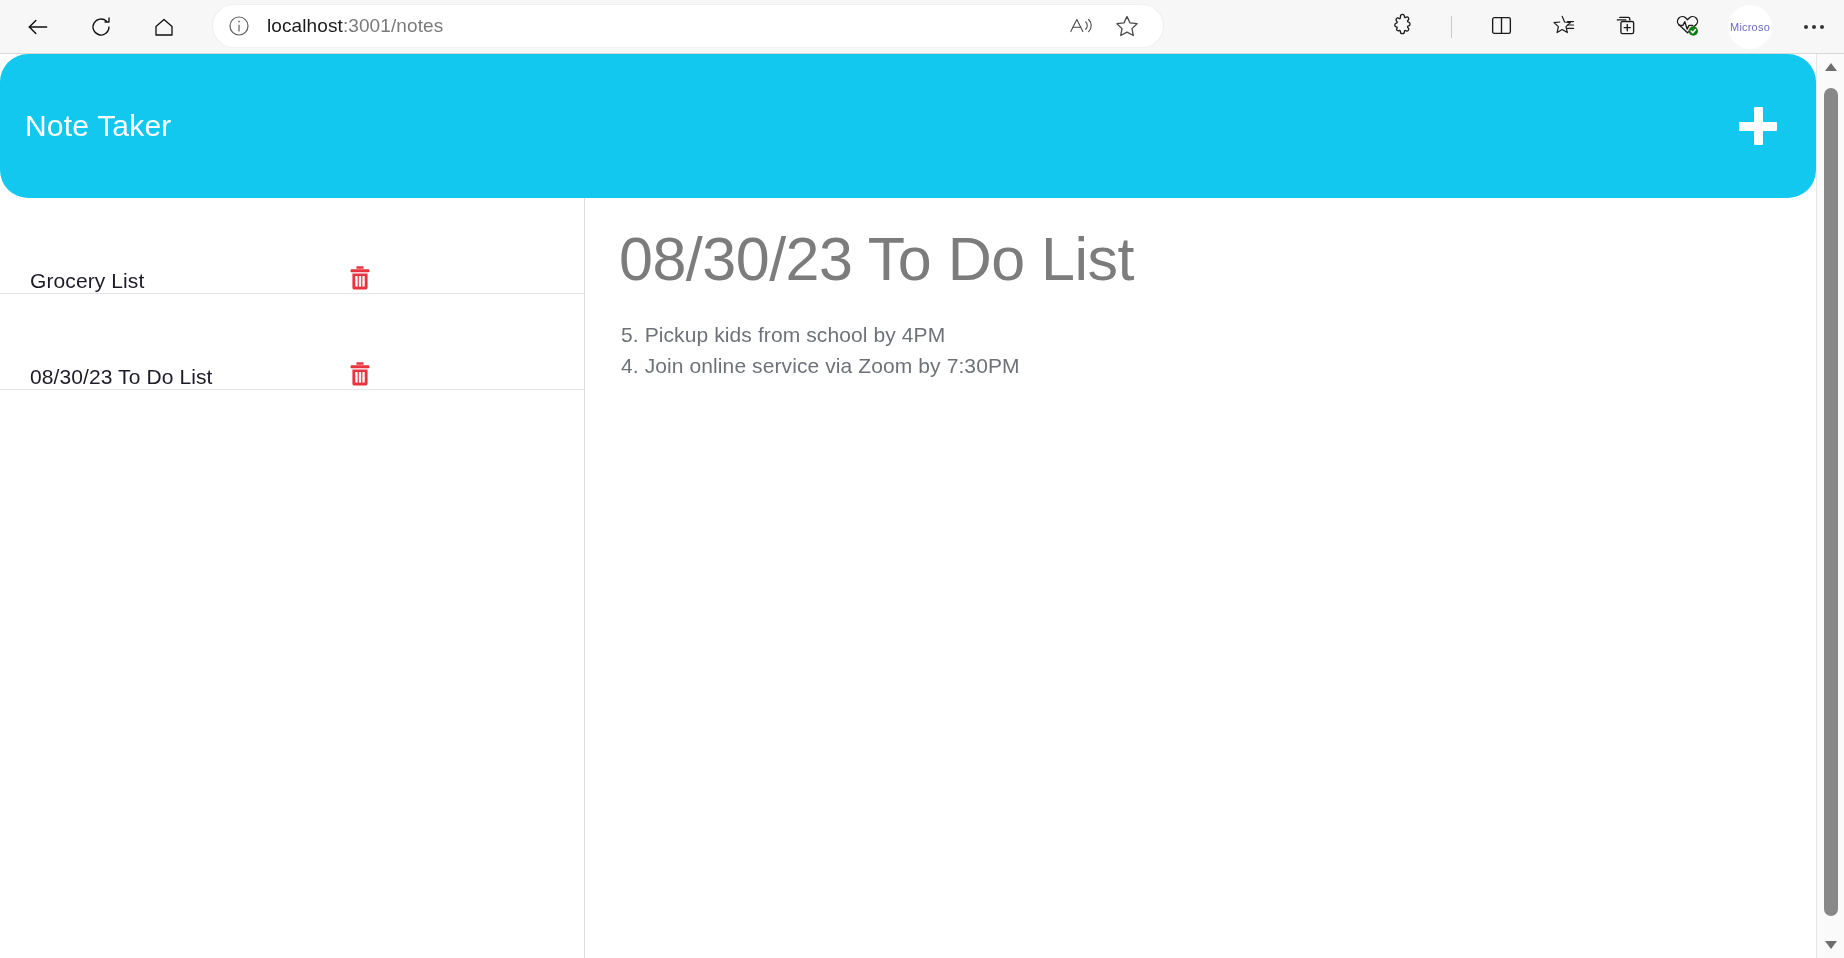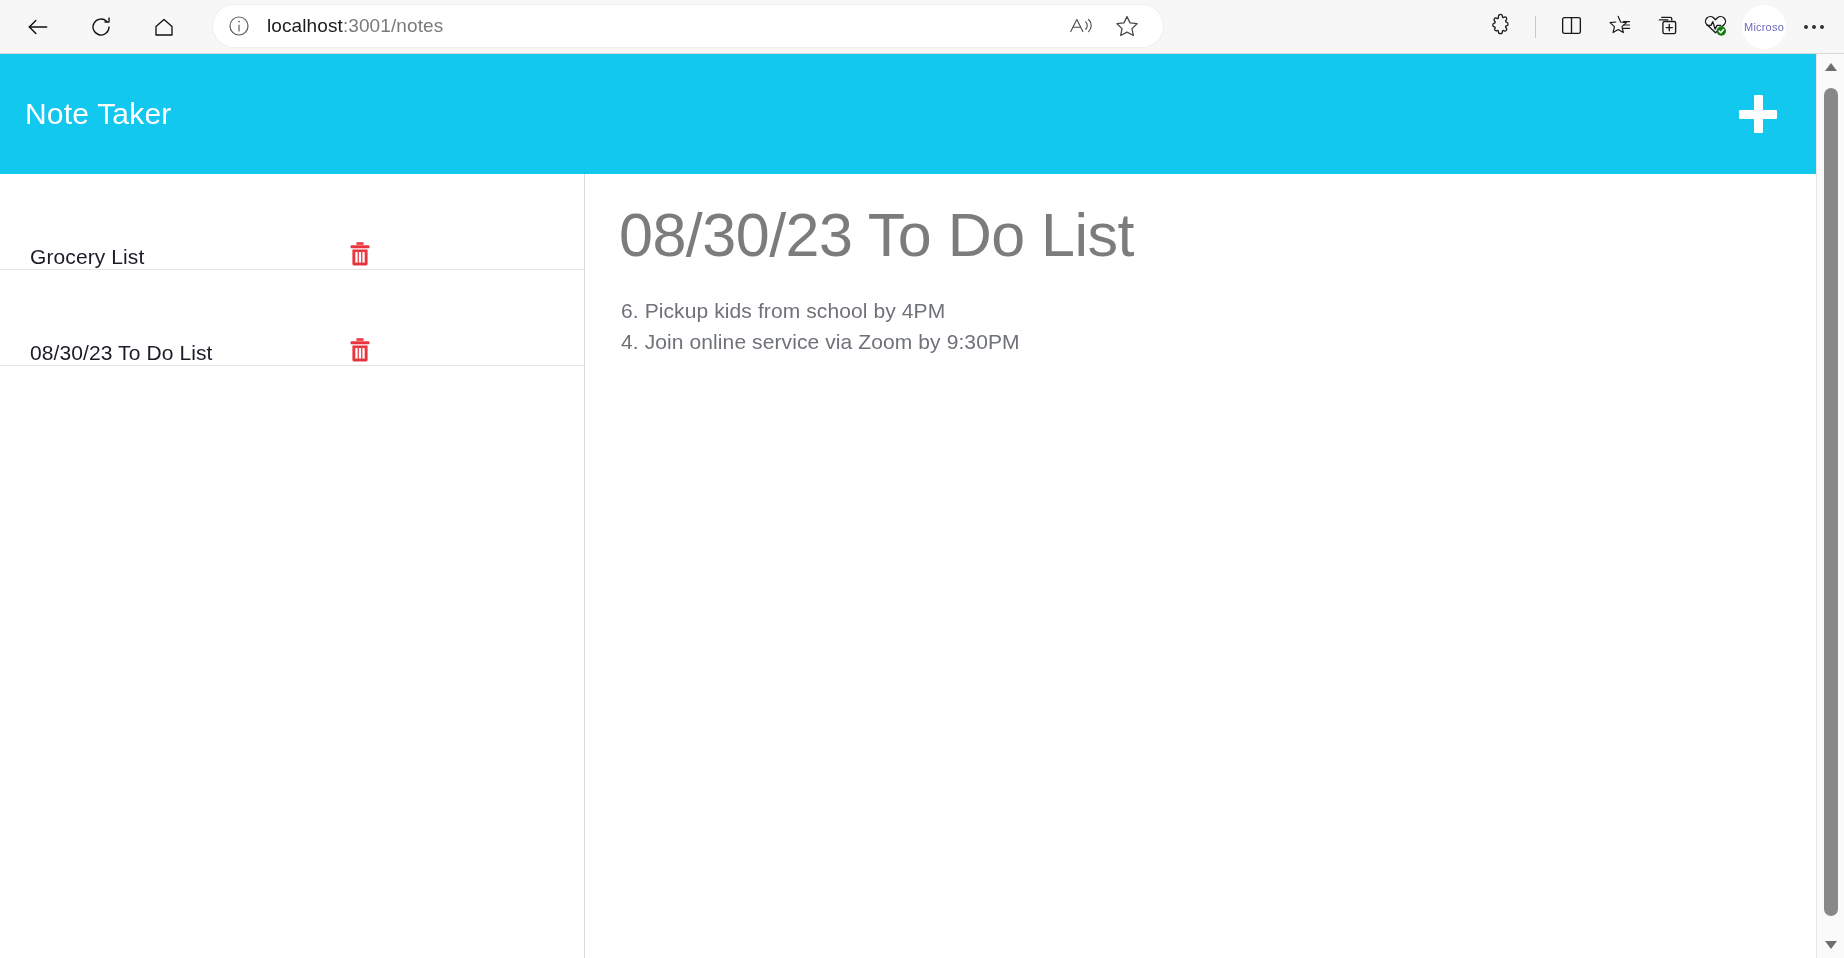"Microso" .toolbar-right { gap: 6px -> 20px }
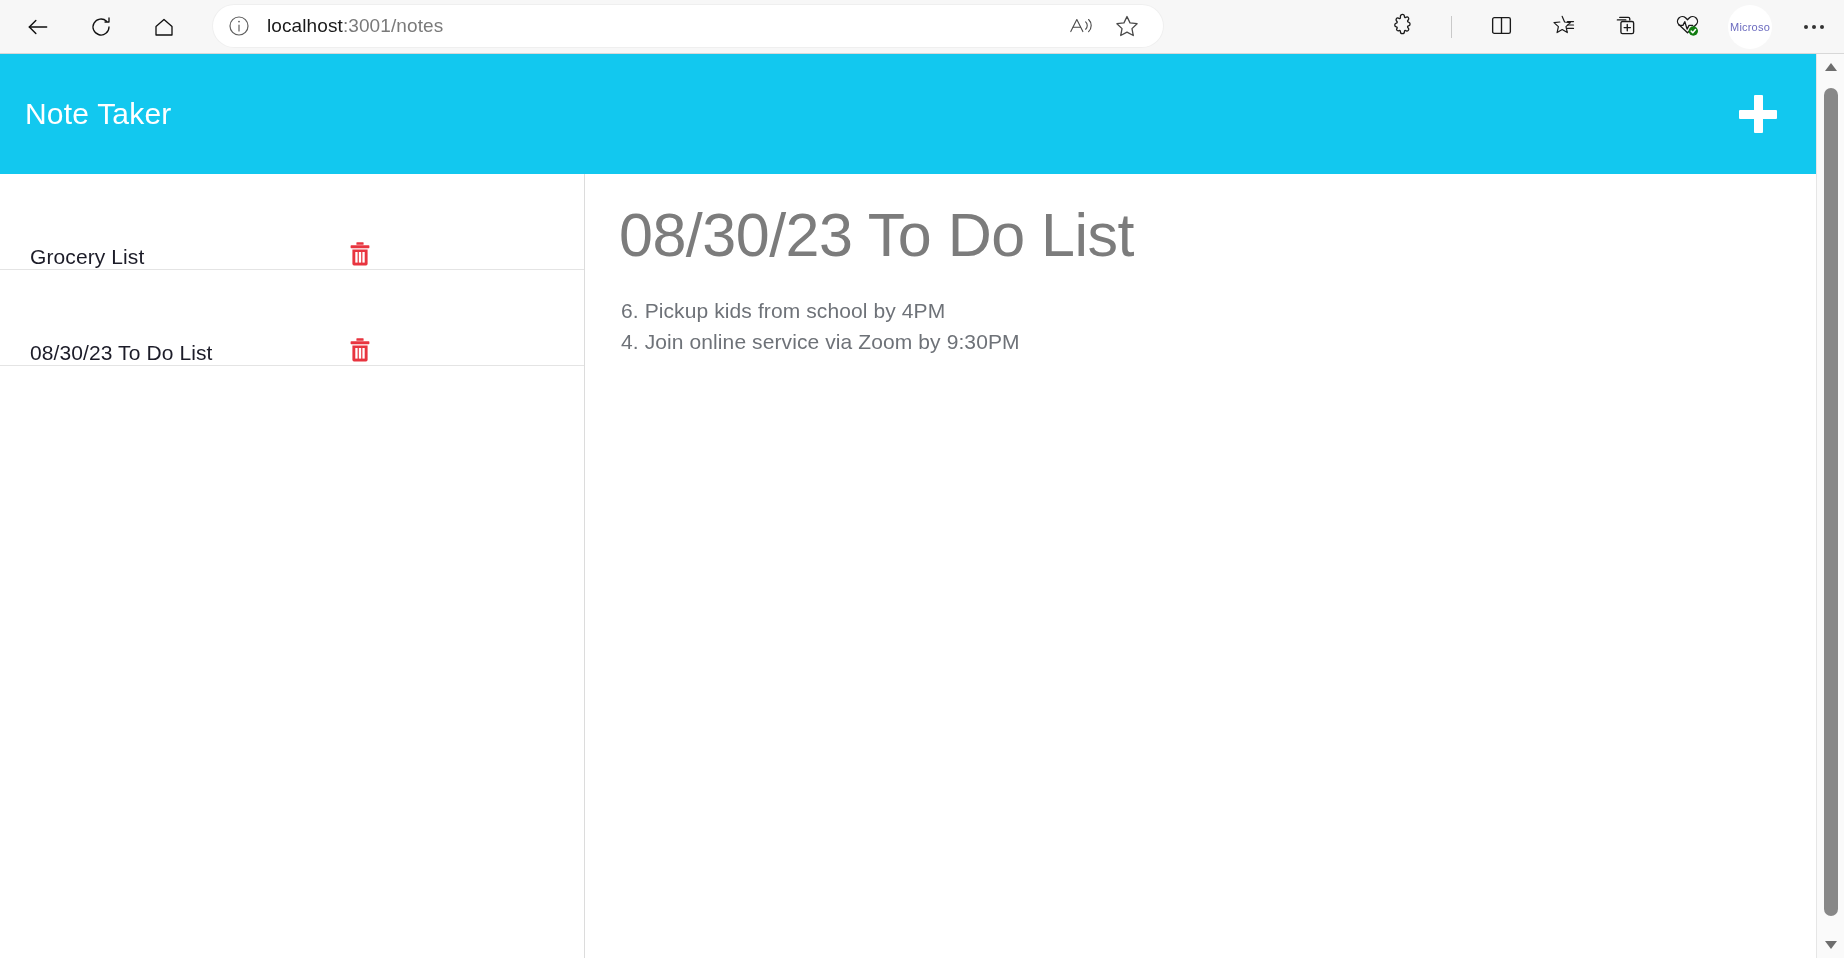"Note Taker" .app-header { border-radius: none -> 28px; height: 120px -> 144px }
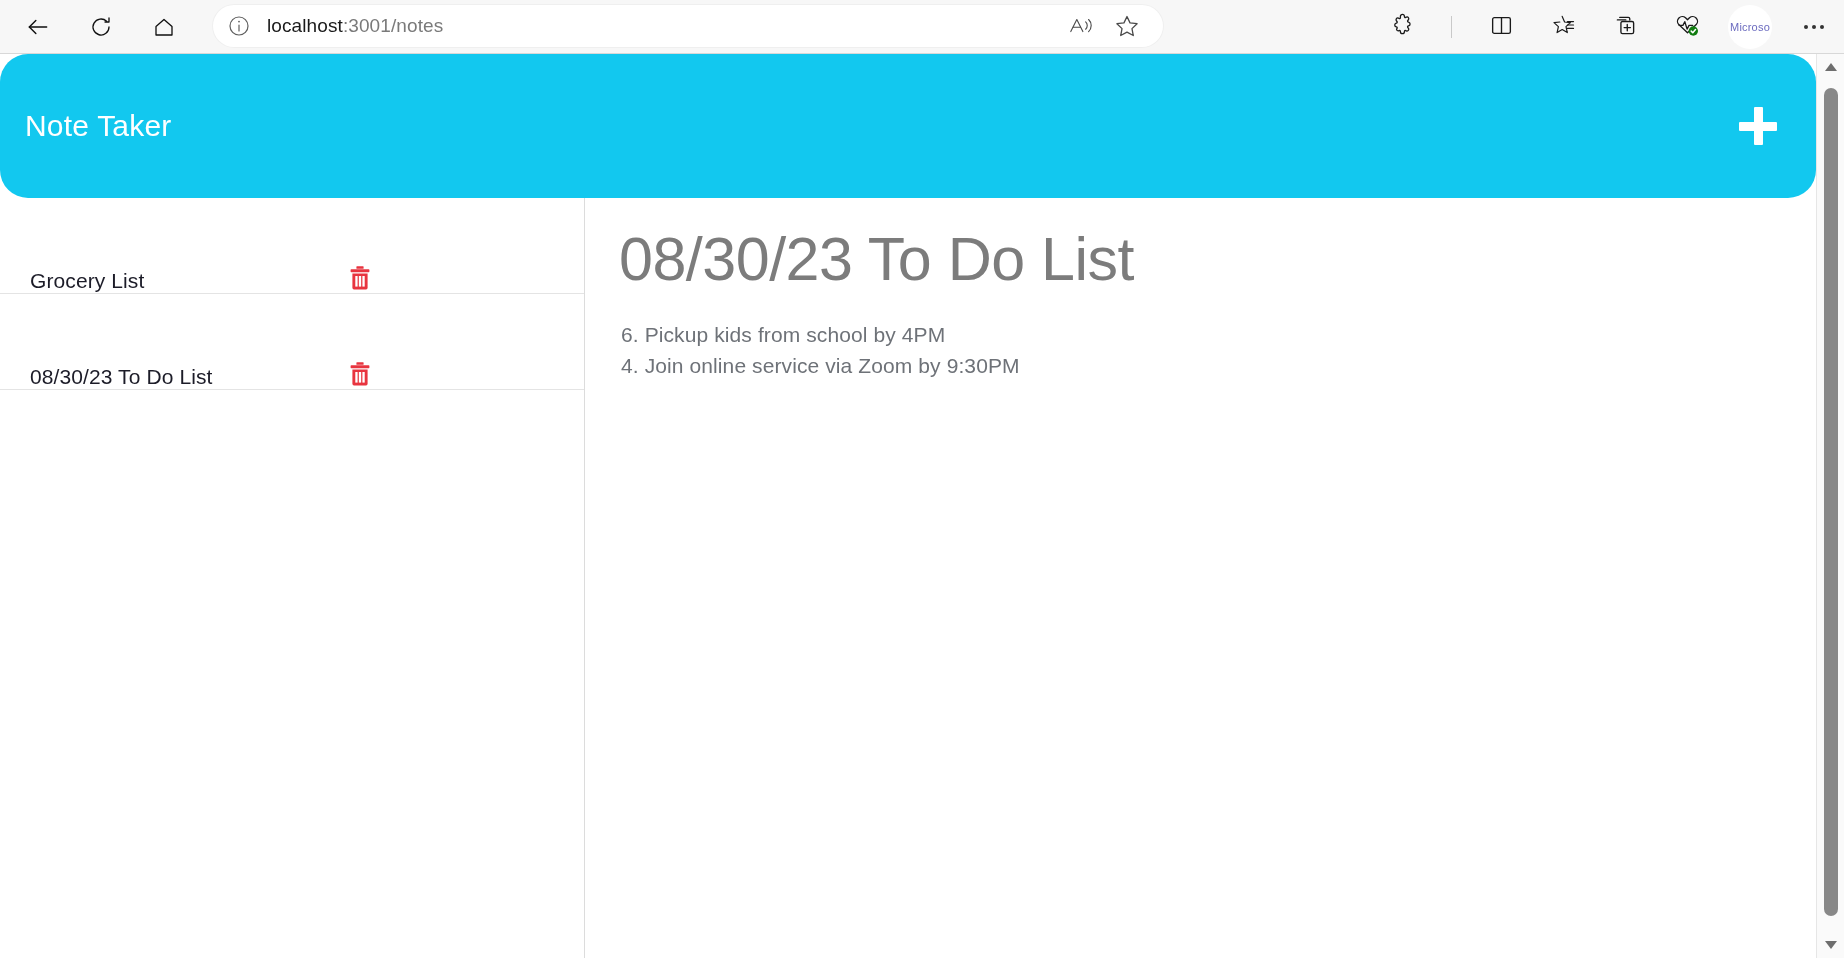"6. Pickup kids from school" div.note-line { text: 6 -> 5 }
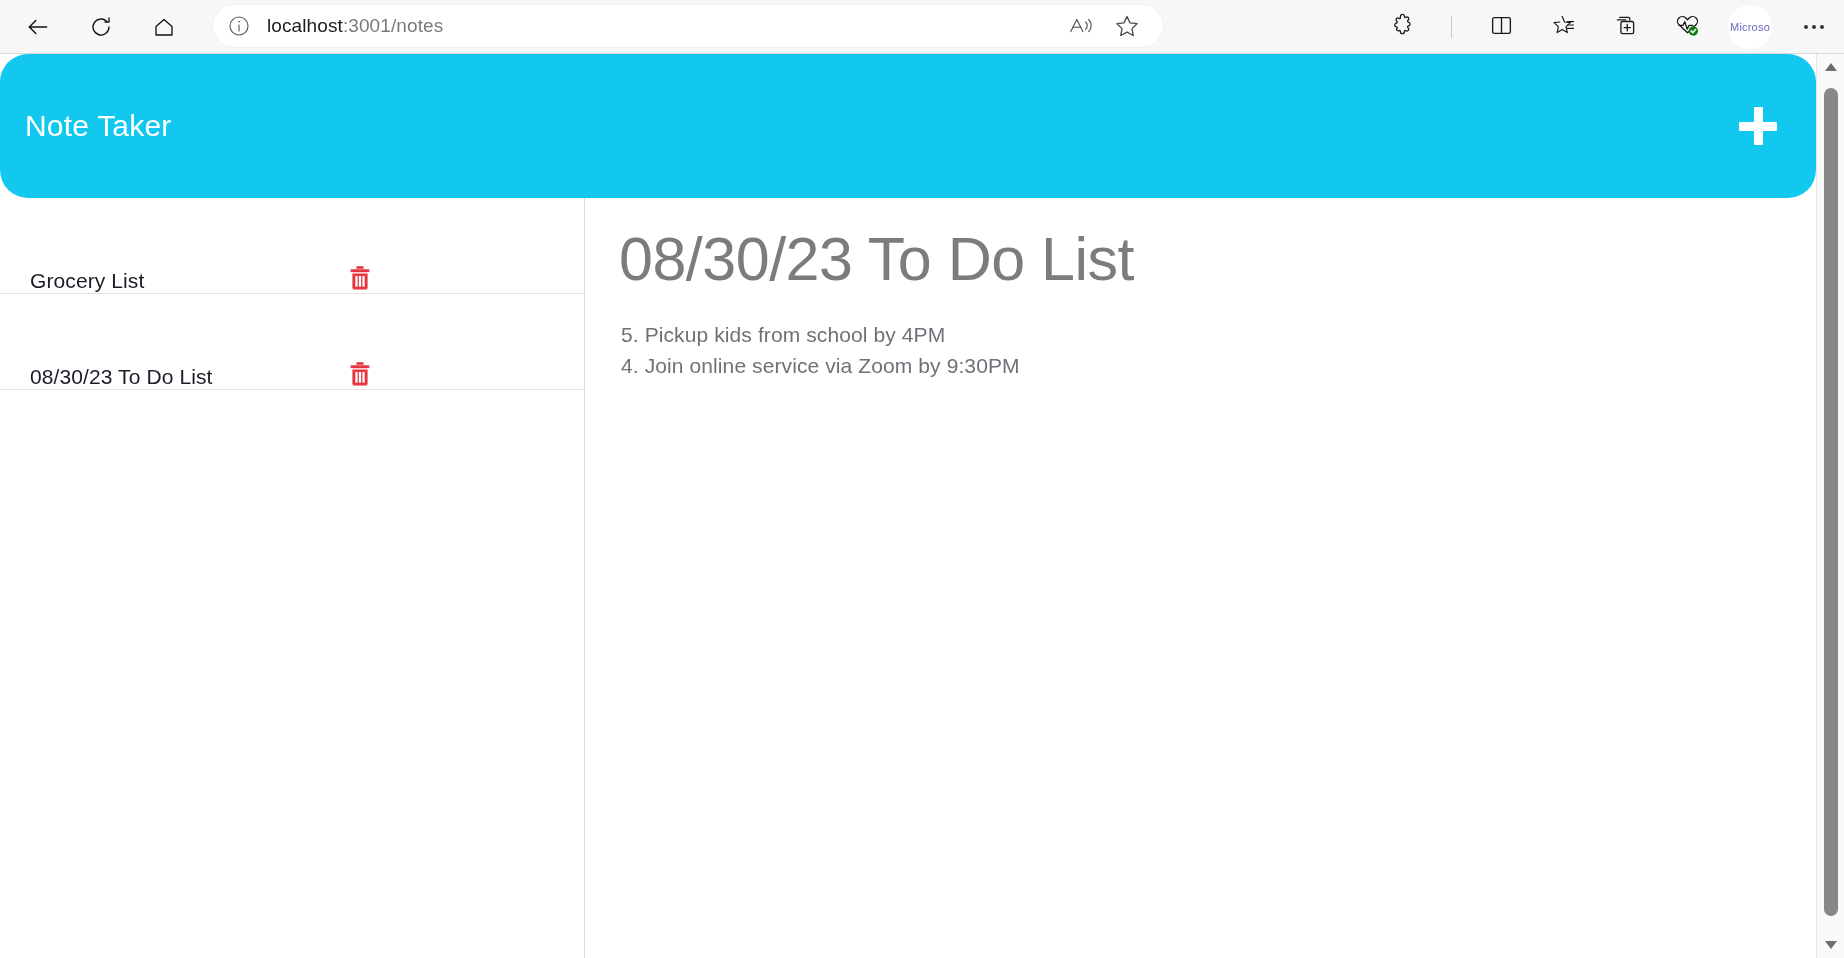"4. Join online service via" div.note-line { text: 9:30PM -> 7:30PM }
